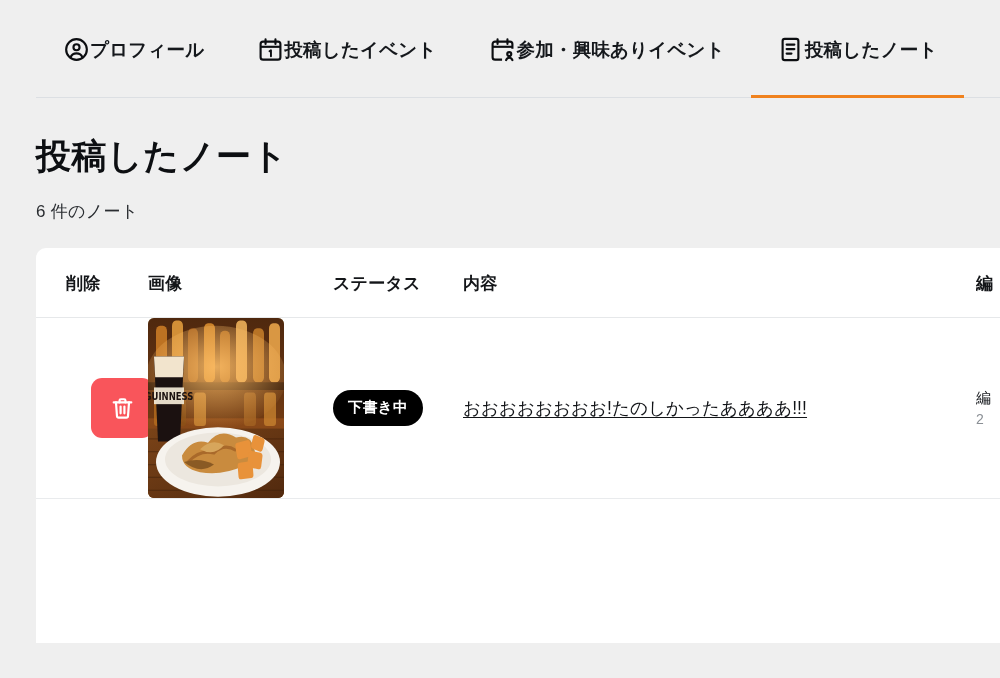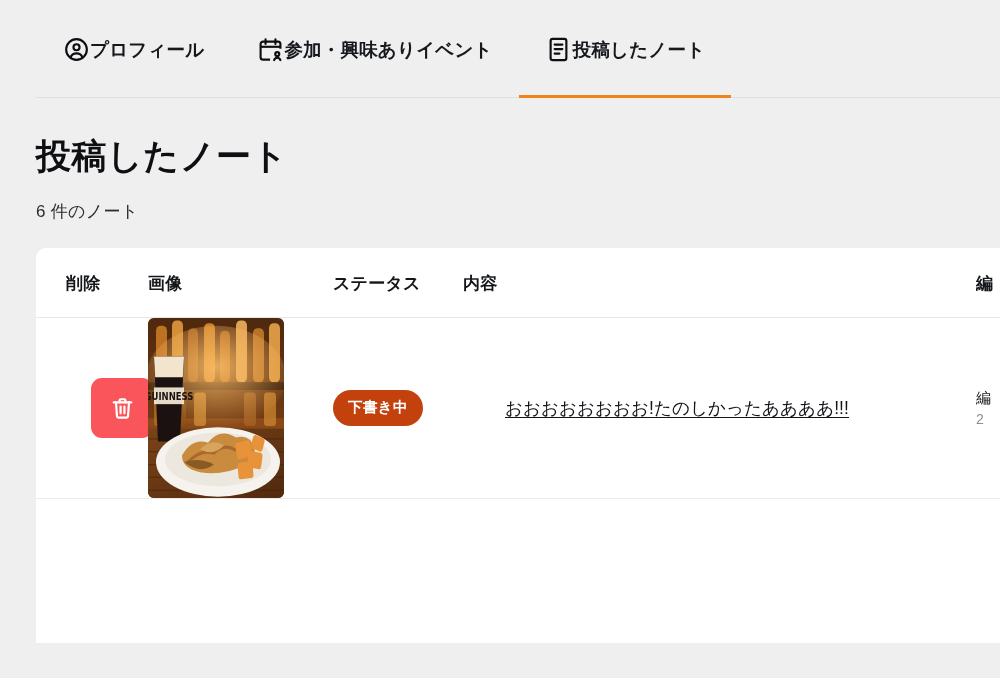"投稿したイベント" div.tab { html: none -> <div> <span> <svg> <rect></rect> <path></path> <path></path> <path></path> </svg> </span> <span>投稿したイベント</span> </div> }
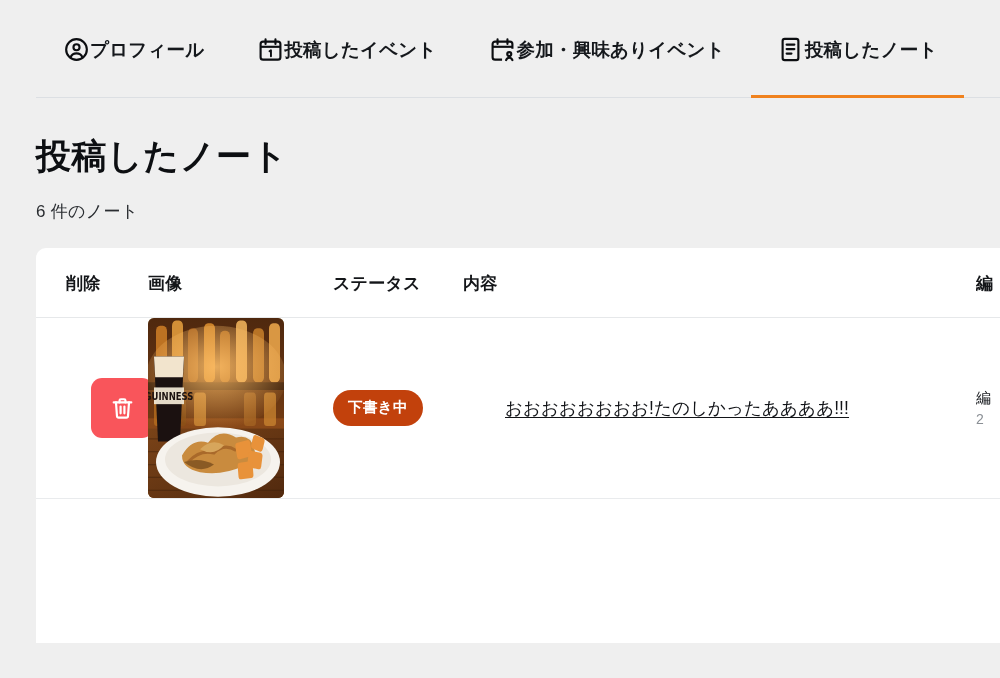"下書き中" .pill { background: #c2410c -> #000000 }
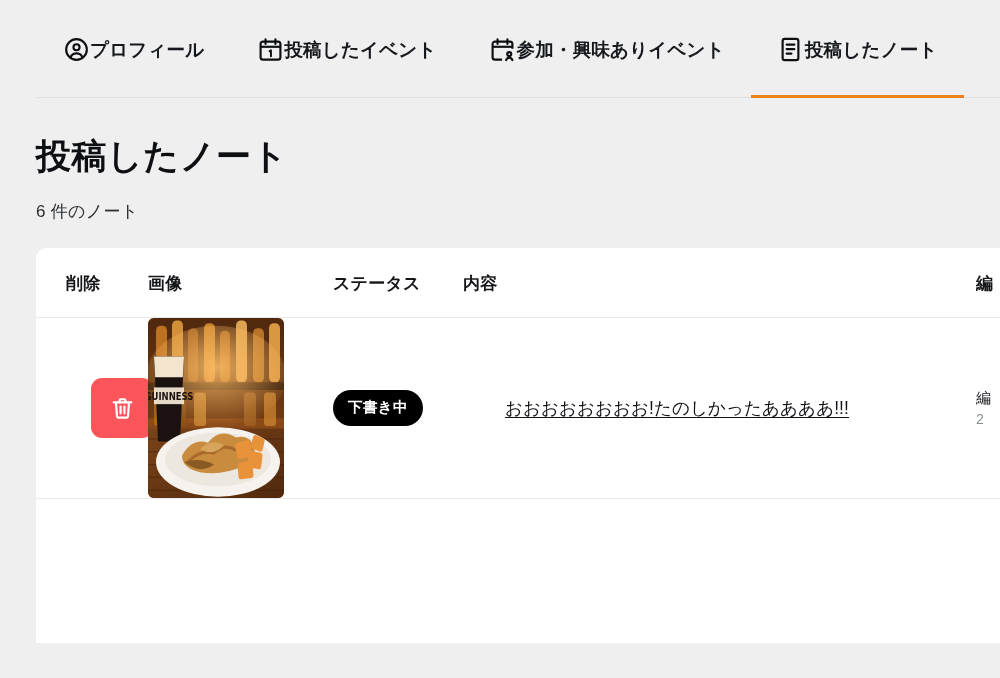"おおおおおおおお!たのしかったああああ!!!" .note-link { margin-left: 42px -> none }
